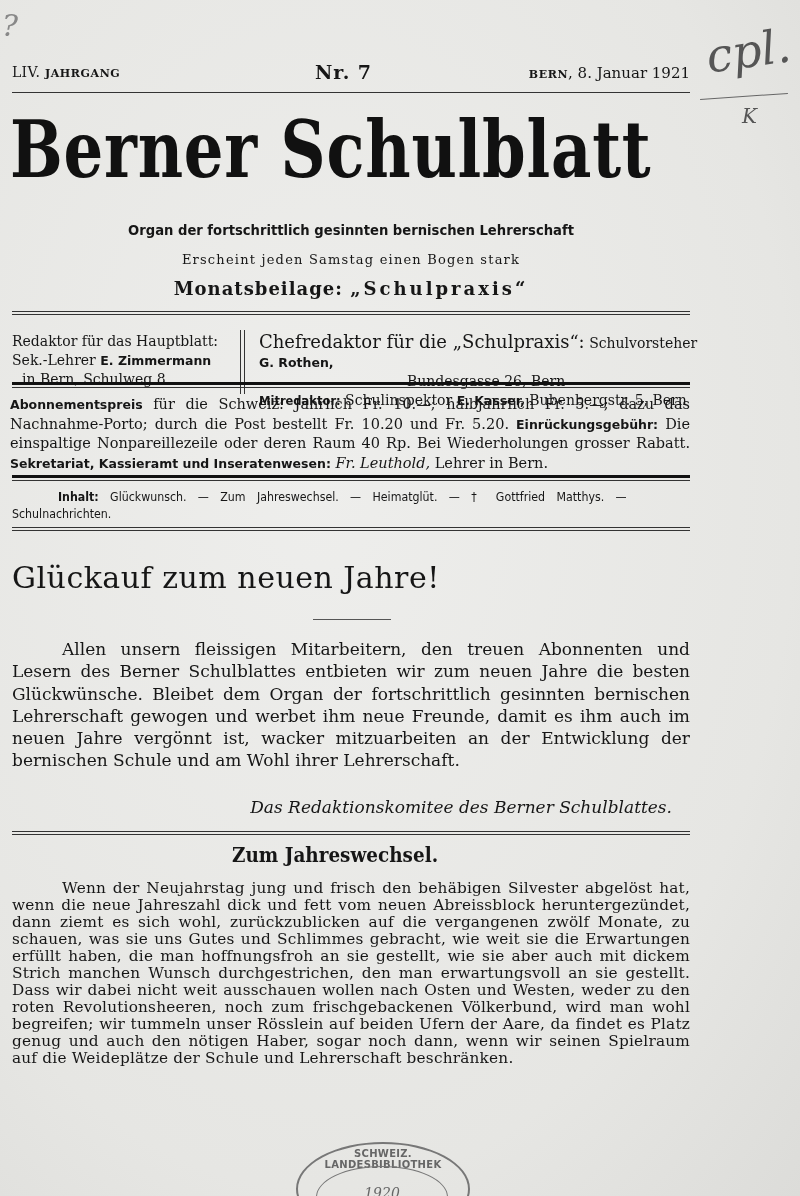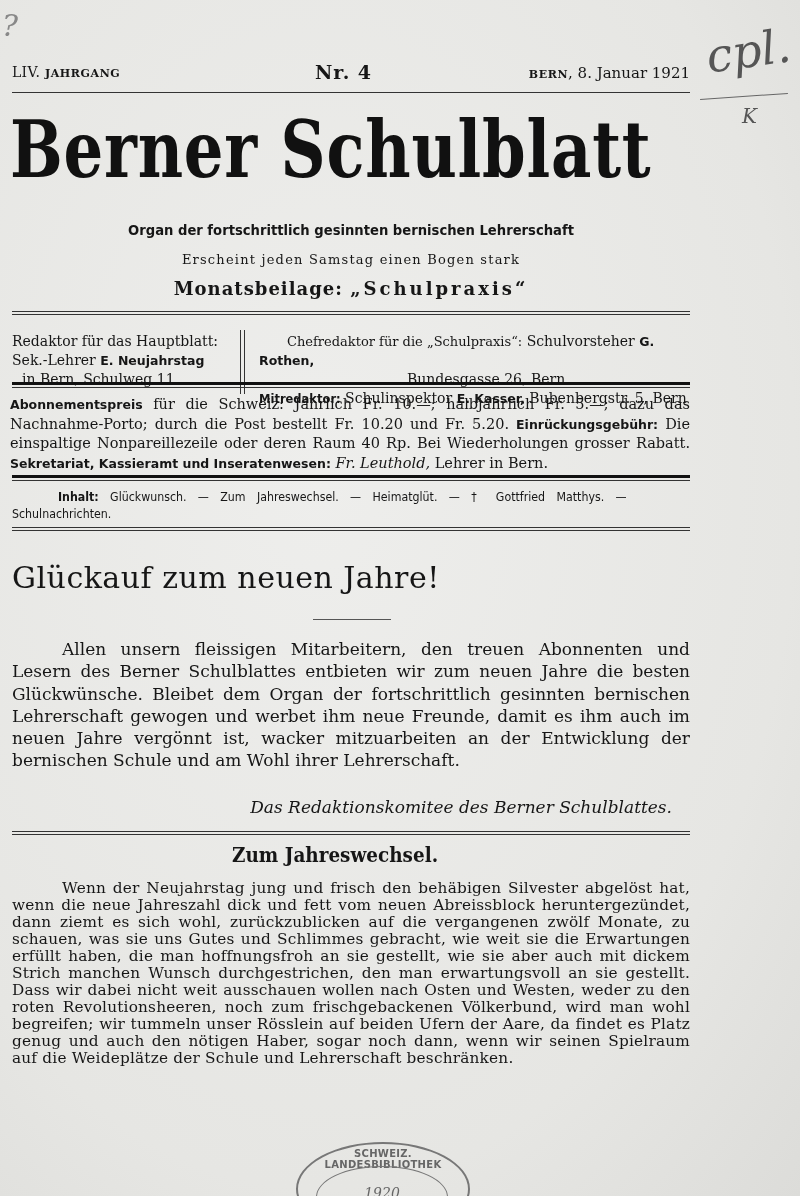"Nr. 4" span.nr { text: 4 -> 7 }
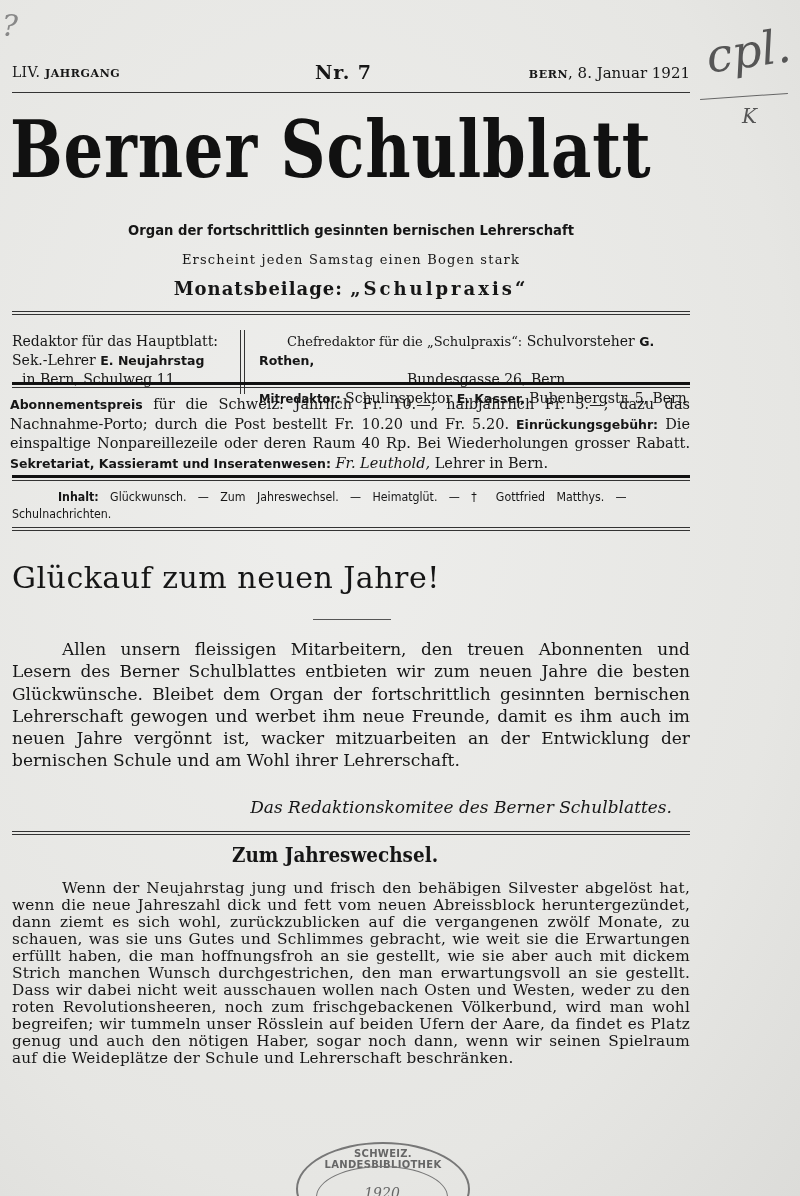"Chefredaktor für die „Schulpraxis“:" span.sans-b-s { font-size: 13px -> 18px; margin-left: 28px -> none }
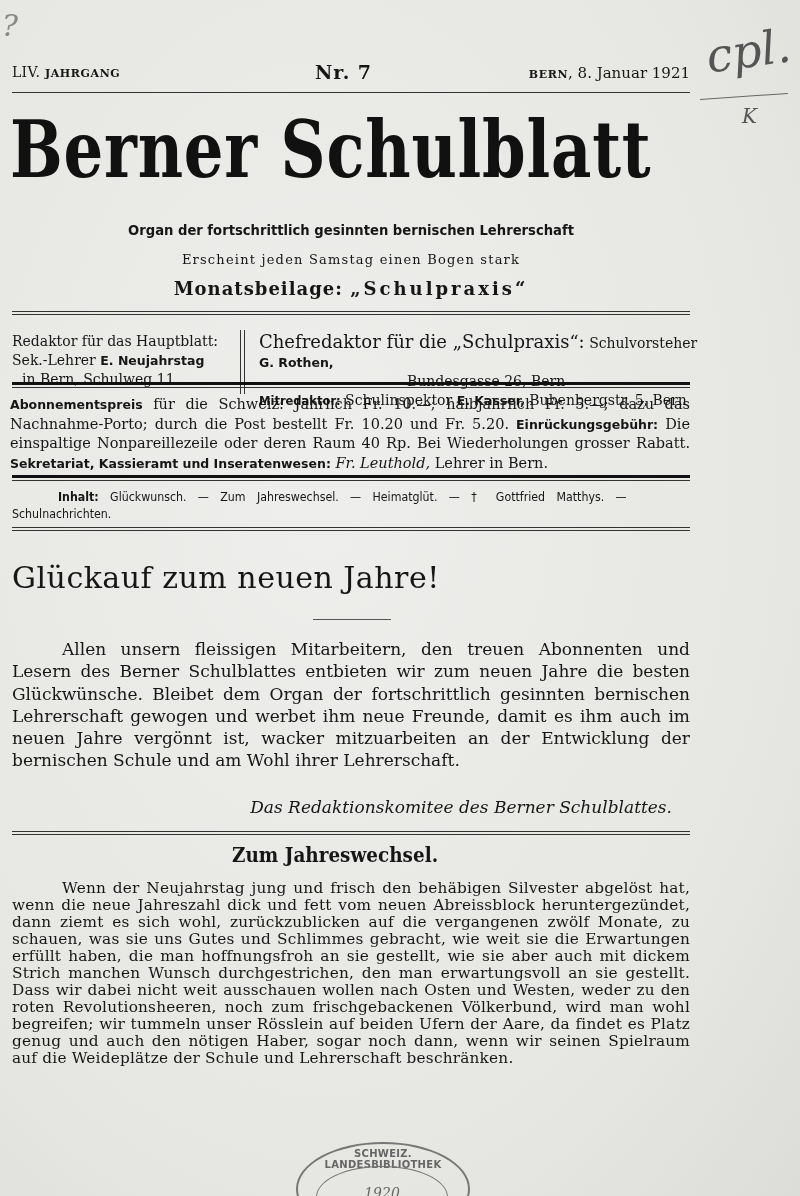"E. Neujahrstag" span.sans-b { text: Neujahrstag -> Zimmermann }
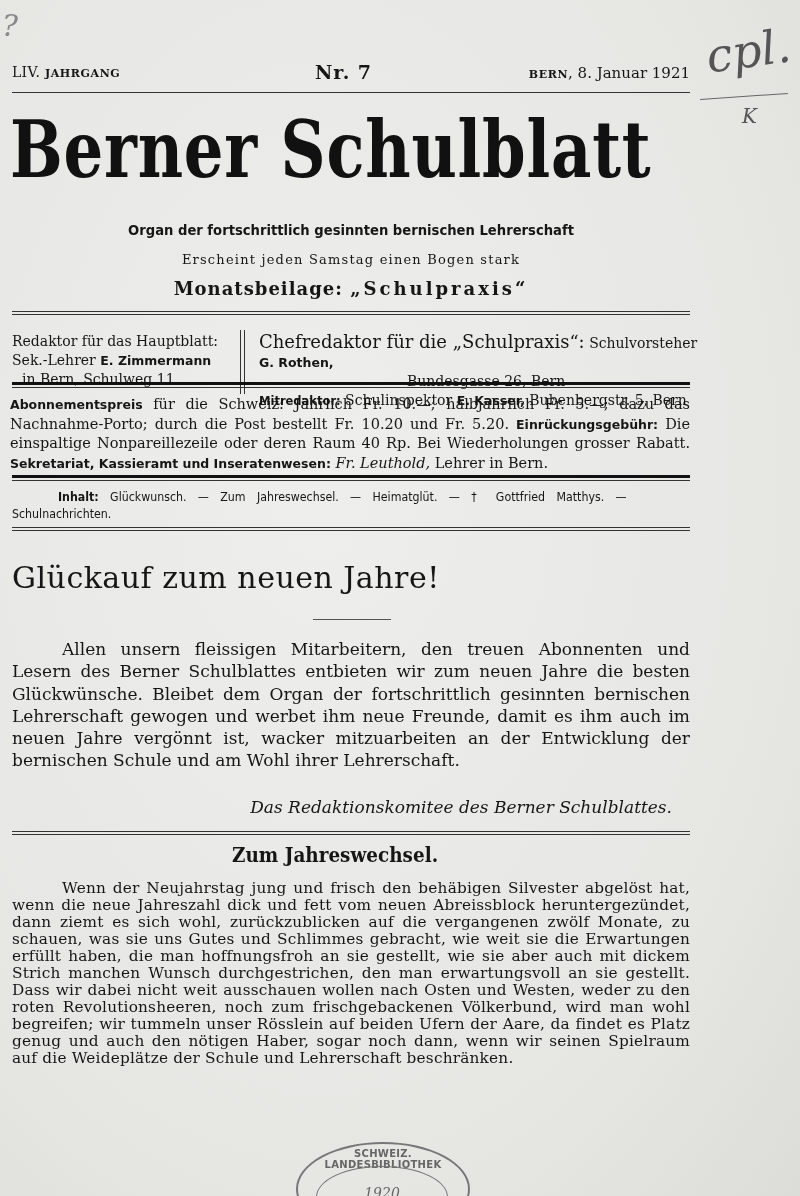"in Bern, Schulweg 11" div.l3 { text: 11 -> 8 }
